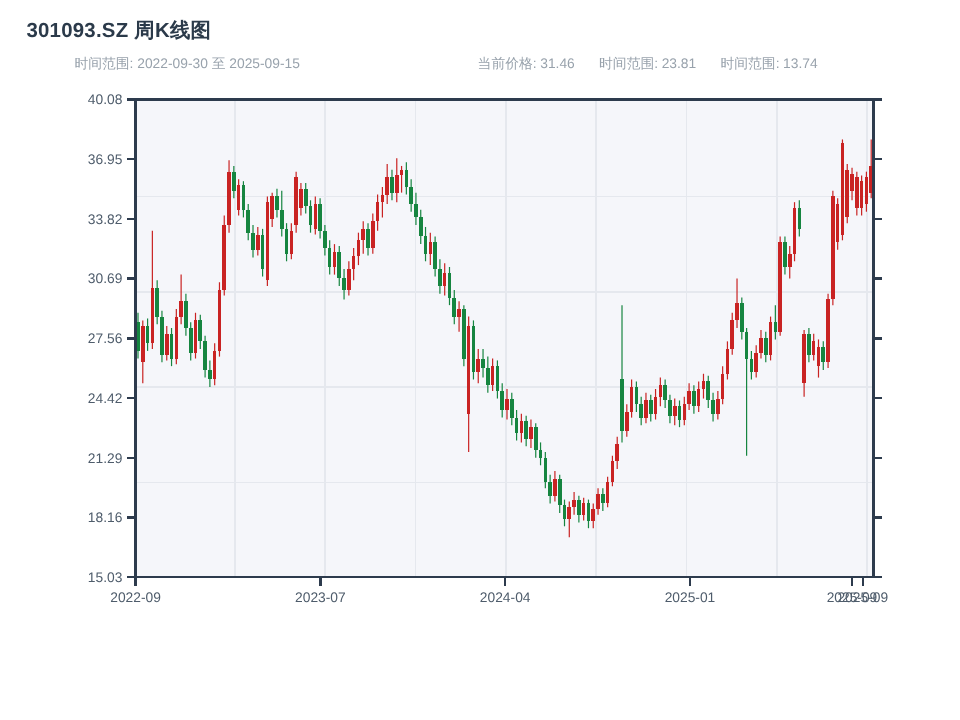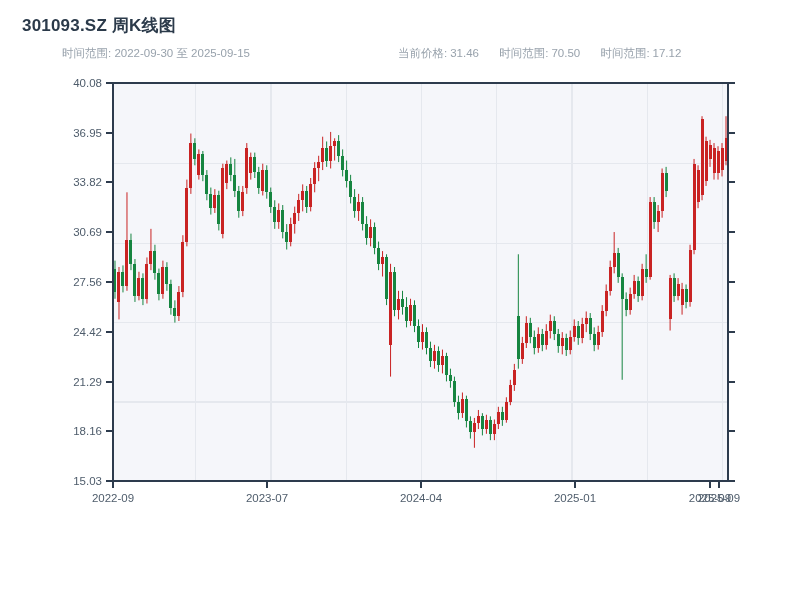"70.50" span { text: 70.50 -> 23.81 }
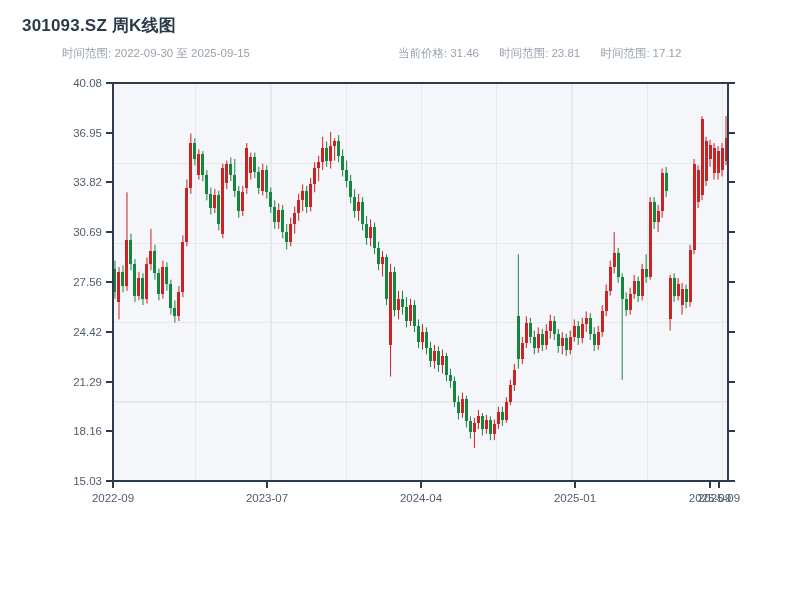"17.12" span { text: 17.12 -> 13.74 }
